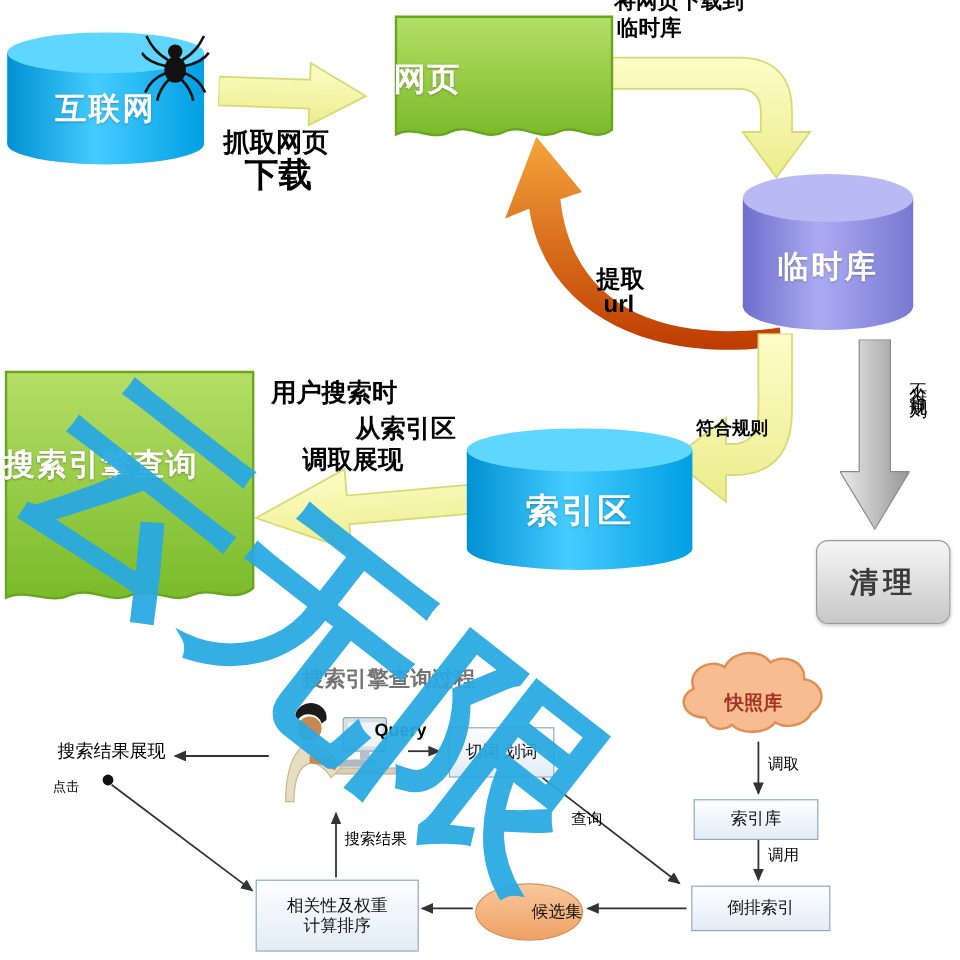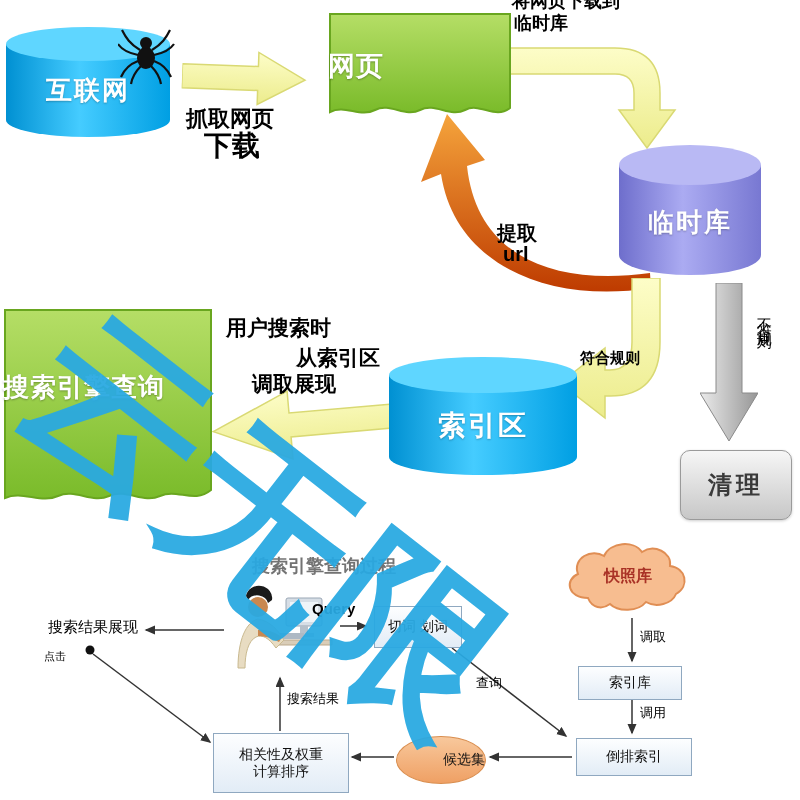"快照库" div.abs { top: 30px -> 40px }
